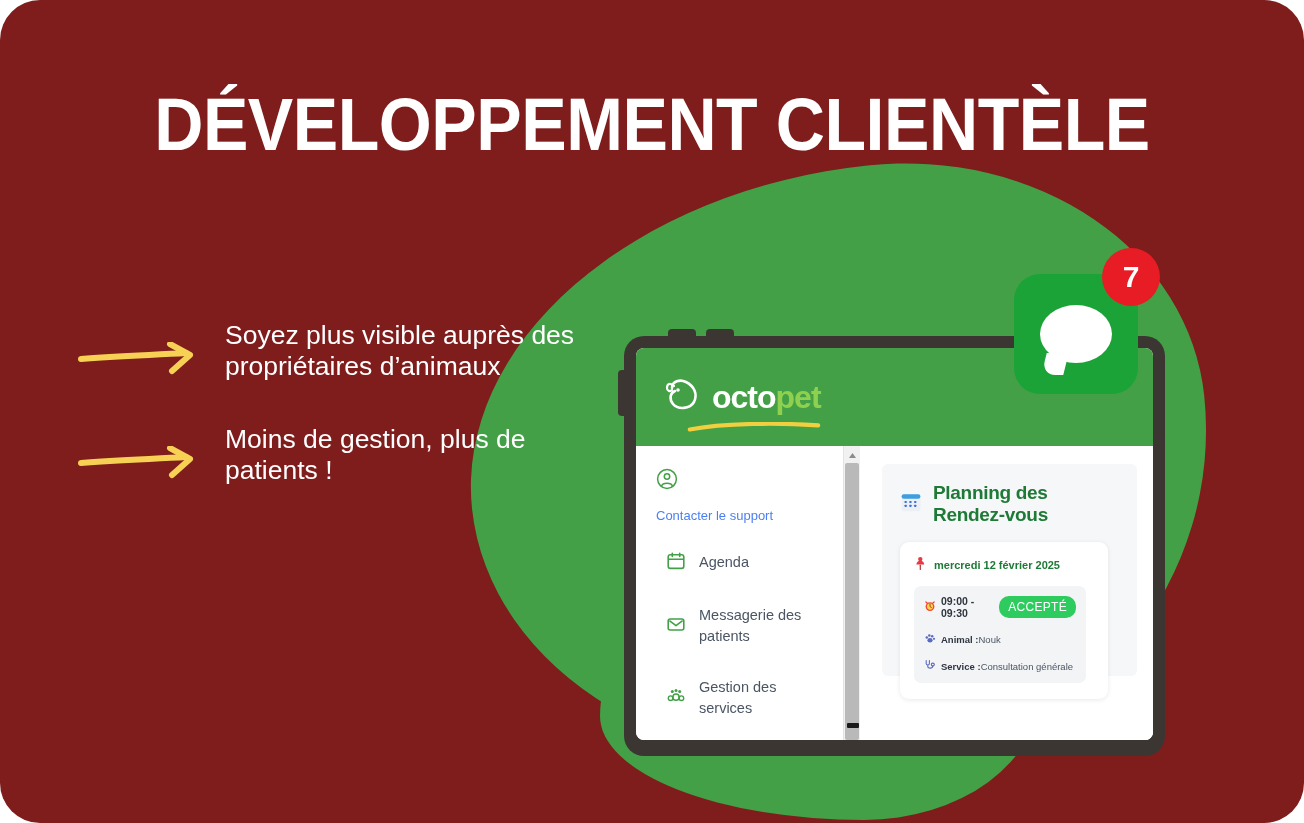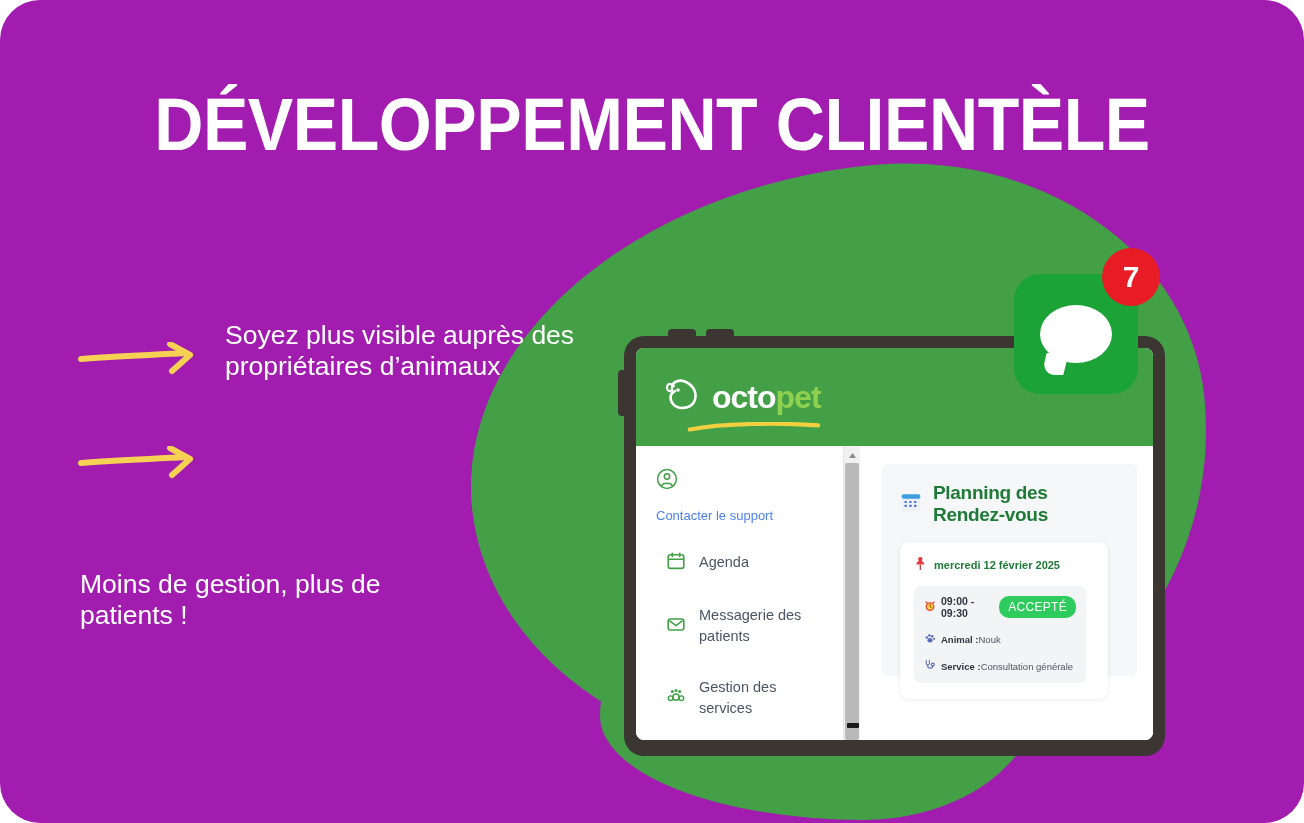"DÉVELOPPEMENT CLIENTÈLE" .stage { background: #a21caf -> #7f1d1d }
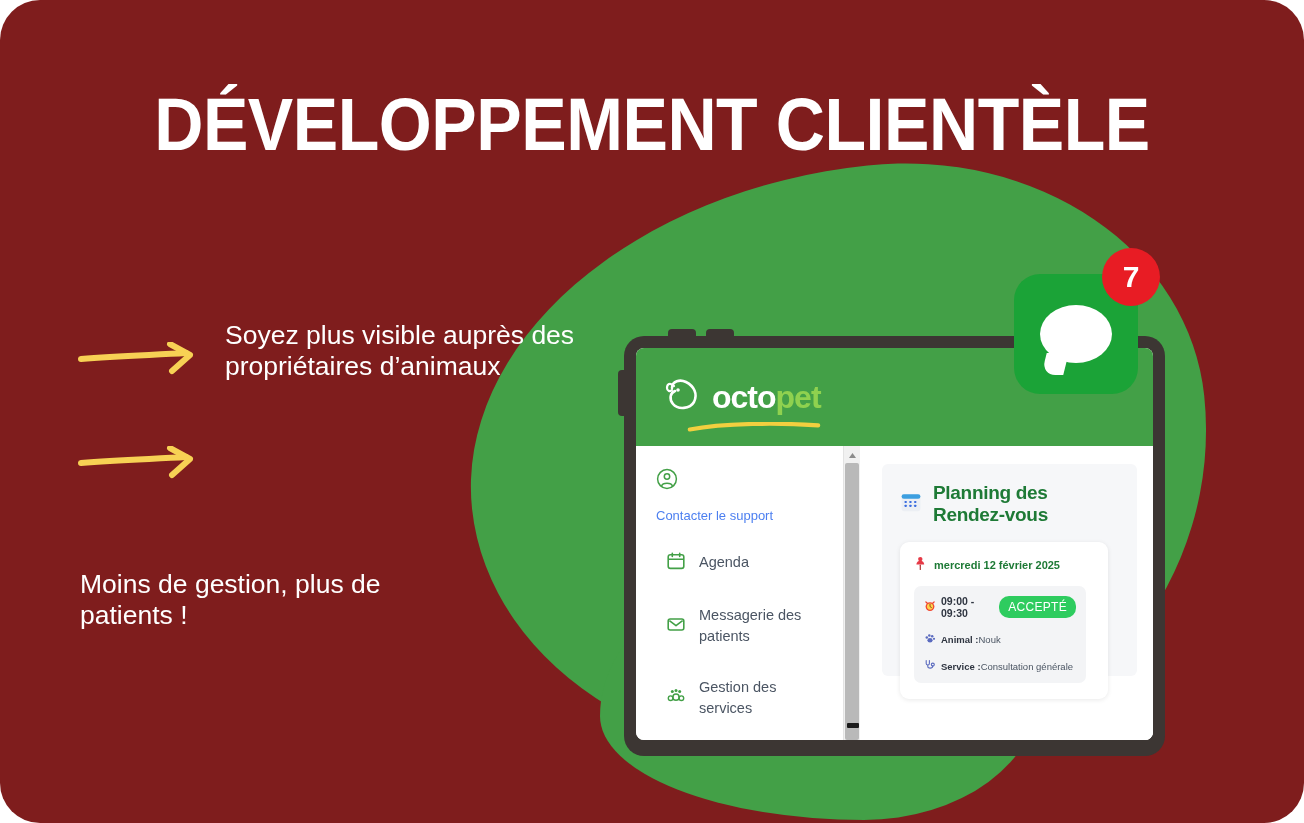"Moins de gestion, plus de" .b3 { flex-direction: column -> none }
